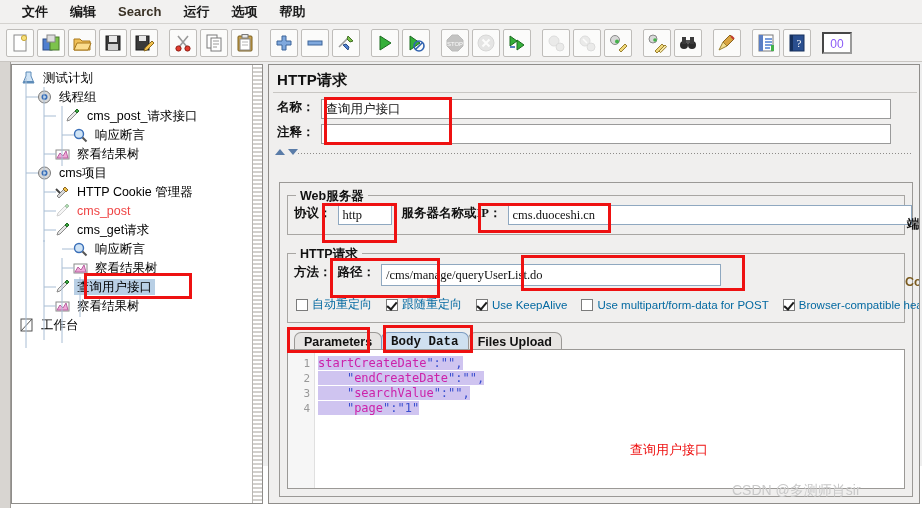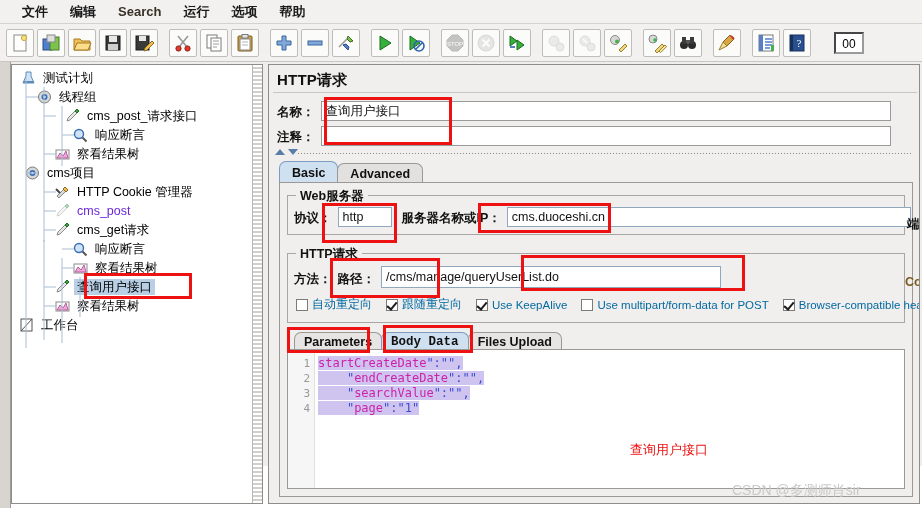"00" .counter { color: #000000 -> #8b5cf6; margin-left: 12px -> 0 }
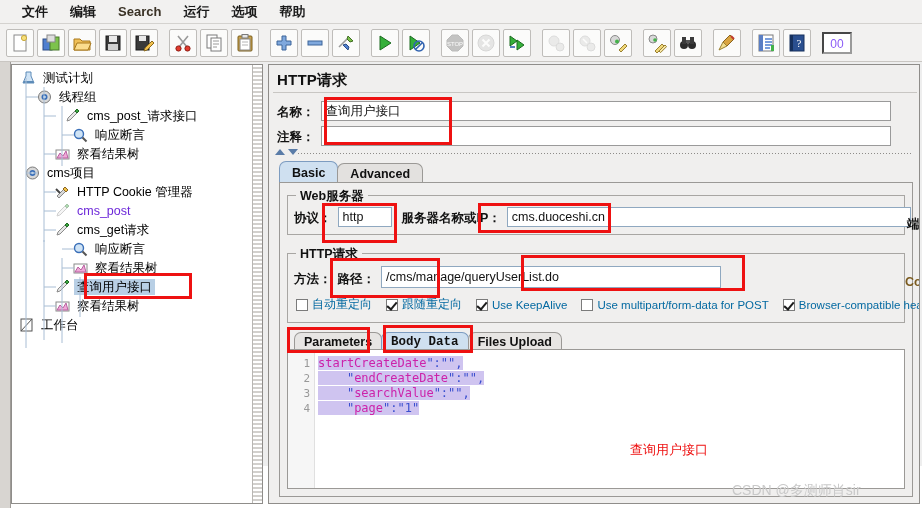"名称：" .frow { align-items: flex-end -> flex-start; font-family: none -> Liberation Serif, serif }
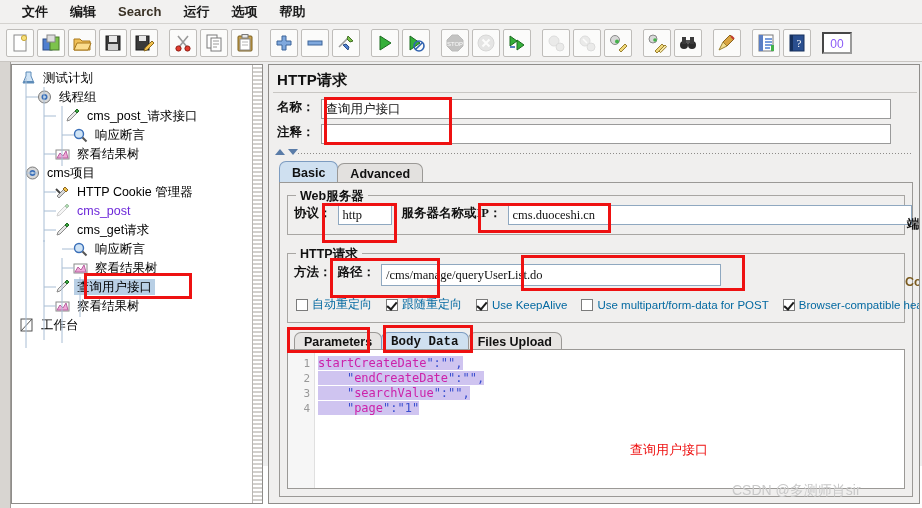"cms项目" div.tnode { left: 12px -> 24px }
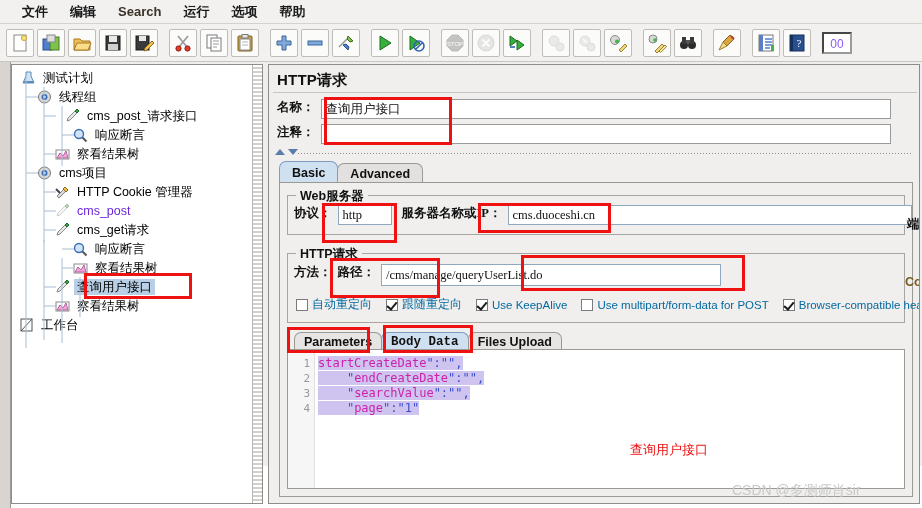"Basic" div.tabstrip { html: <div> <div>Basic</div> <div>Advanced</div> </div> -> none }
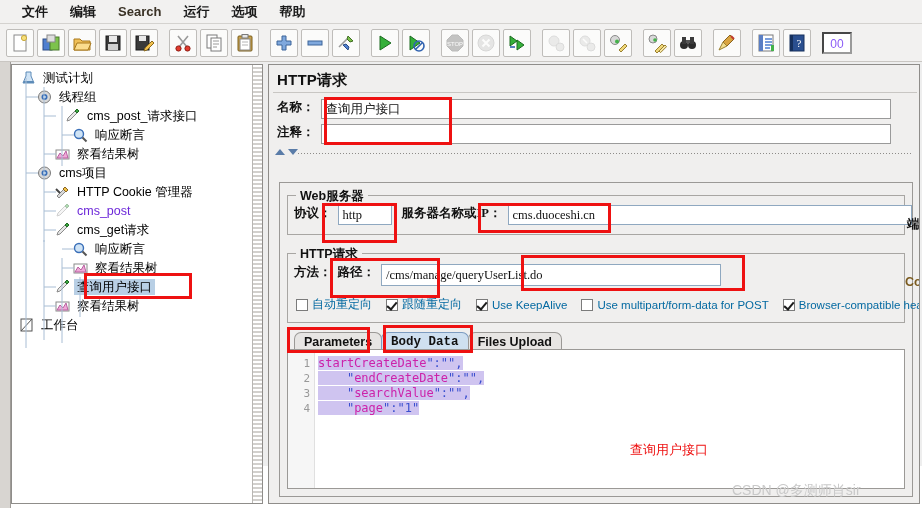"cms_post" .tnode.dim .tlabel { color: #6d28d9 -> #ef4444 }
